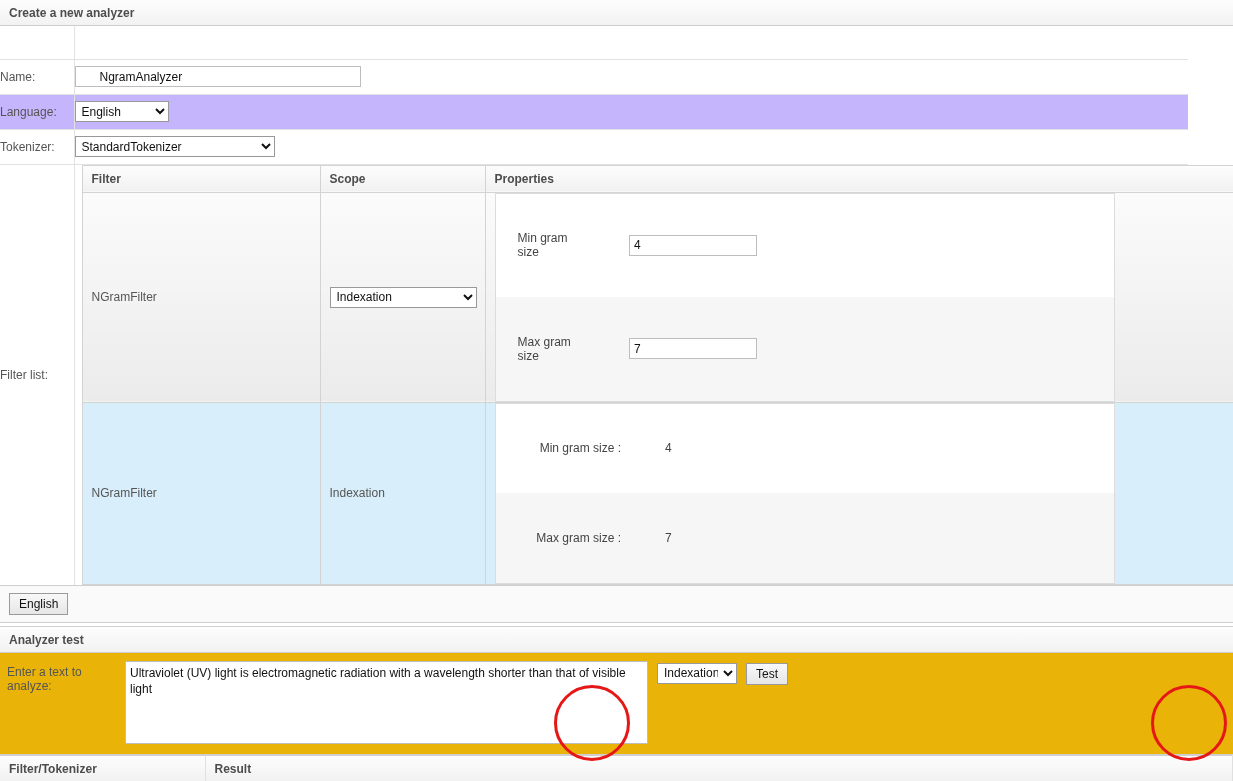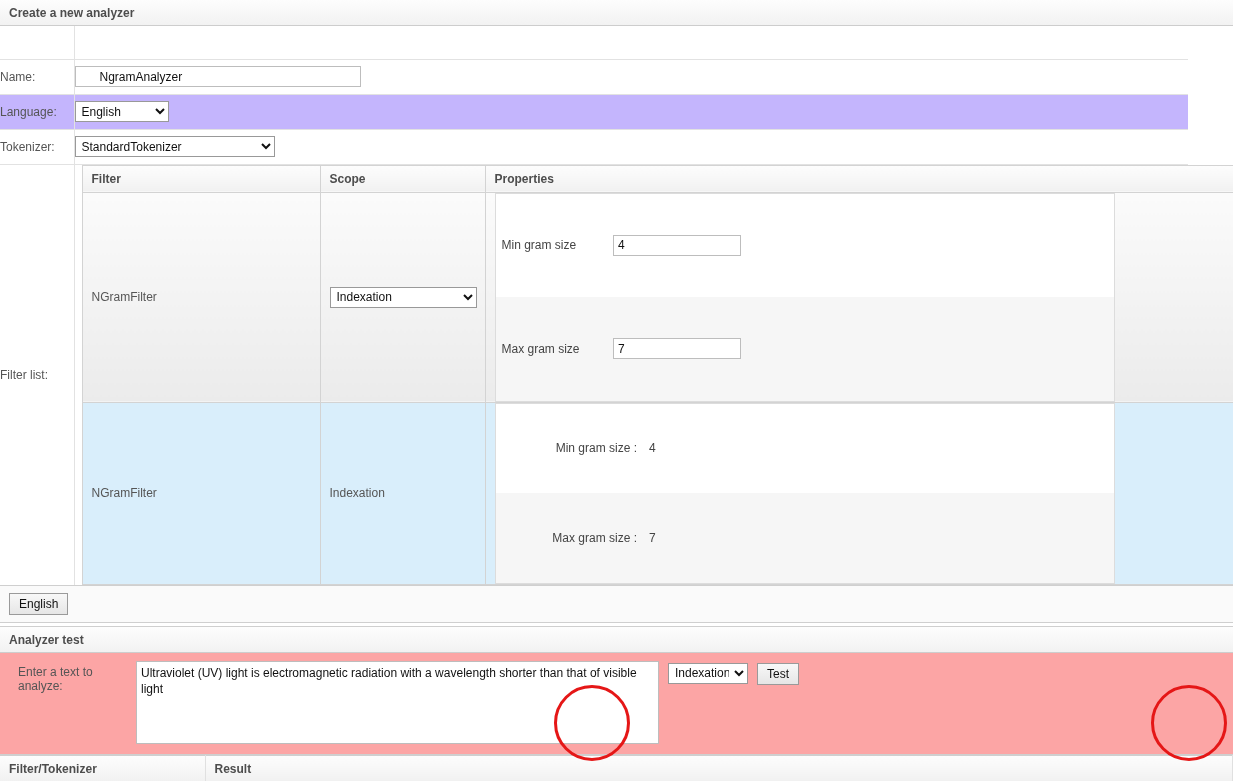"Min gram size" table.proptbl td { padding: 4px 6px -> 4px 22px }
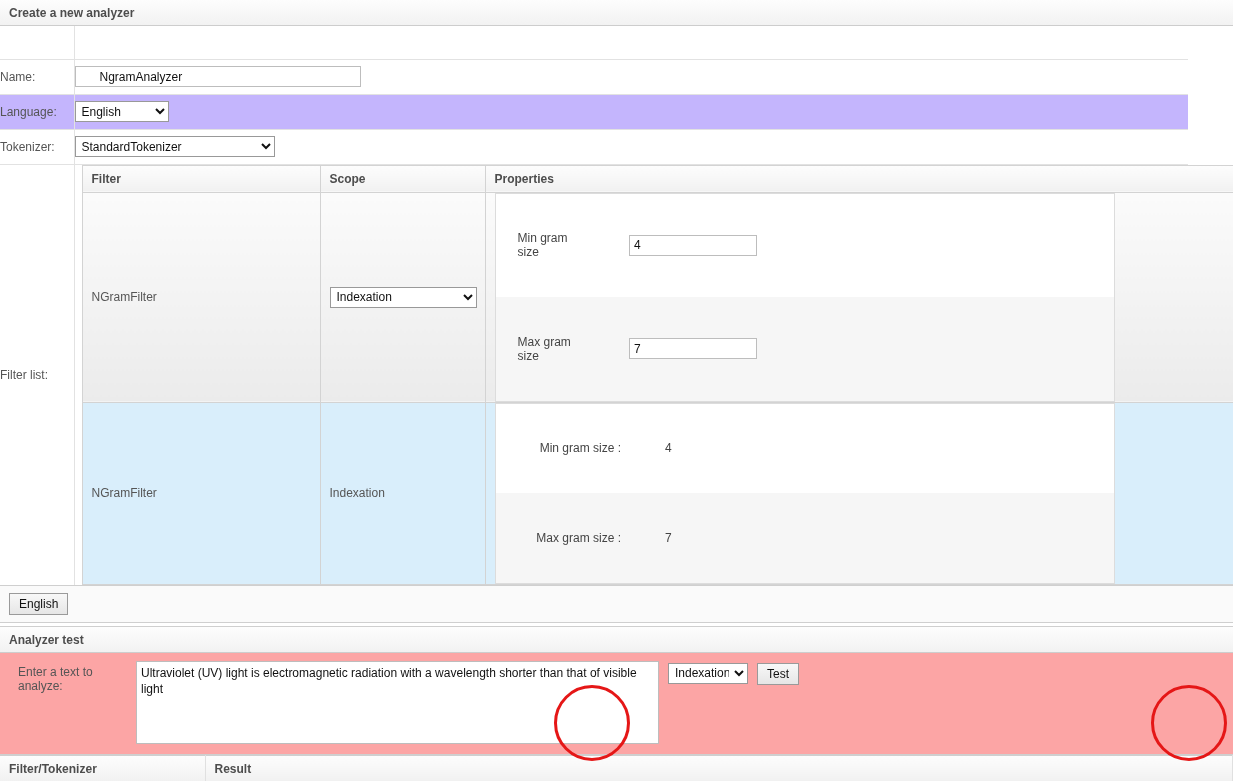"Enter a text to analyze:" div { background: #fca5a5 -> #eab308; padding: 8px 0 10px 18px -> 8px 0 10px 7px }
